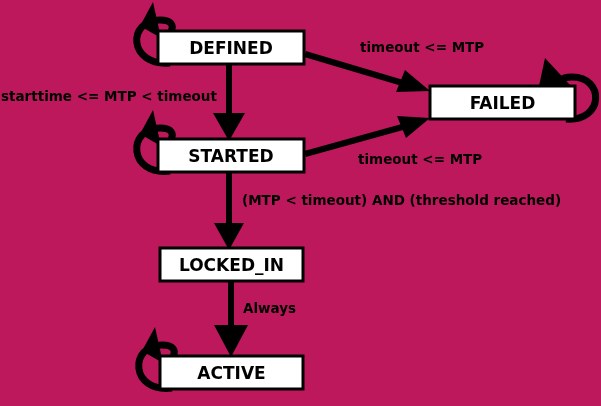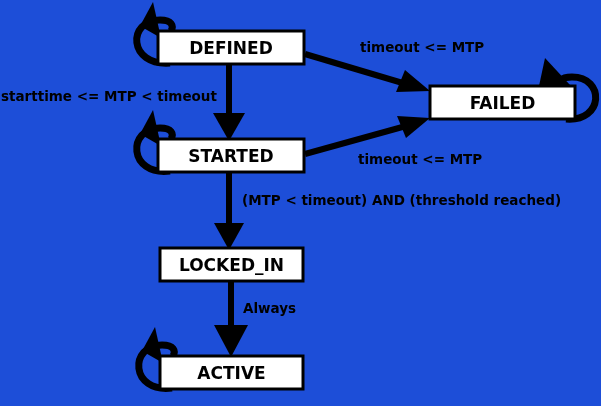"DEFINED" #diagram-root { background: #1d4ed8 -> #be185d }
